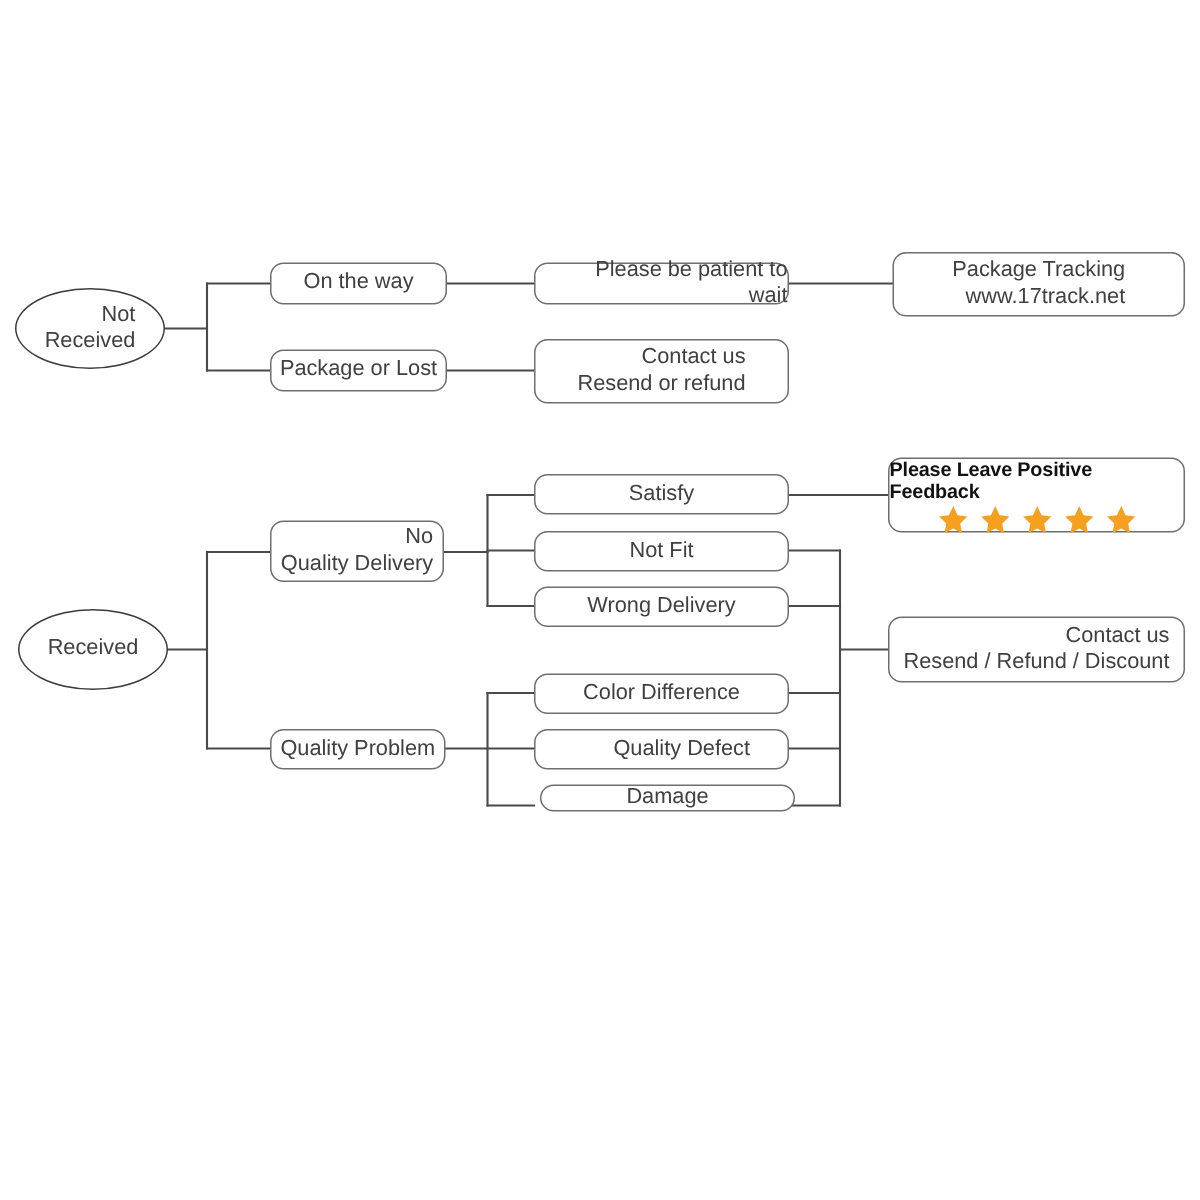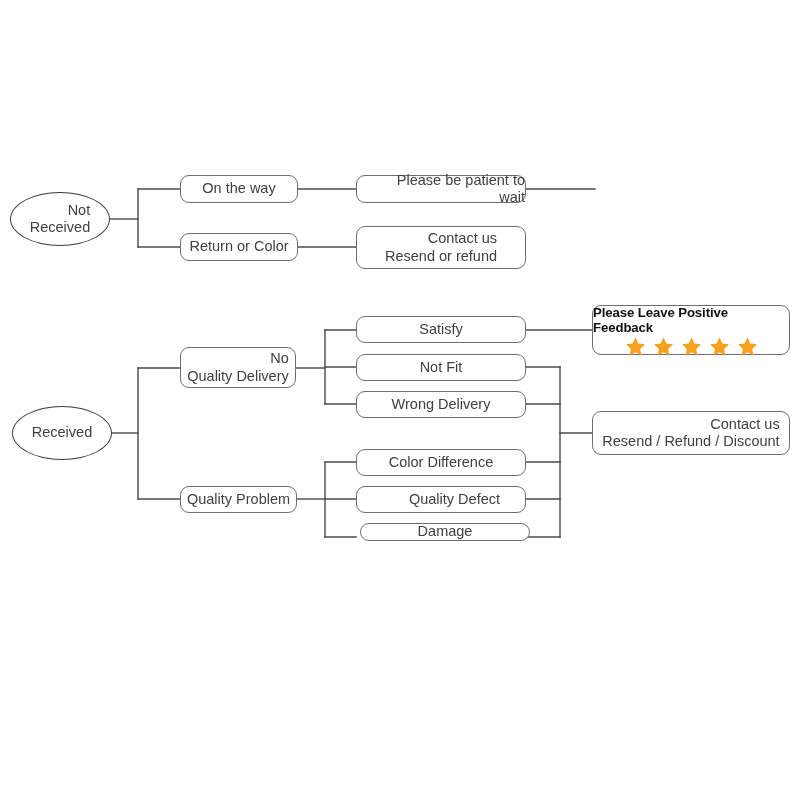"Package Tracking" div.node { html: none -> <div>Package Tracking www.17track.net</div> }
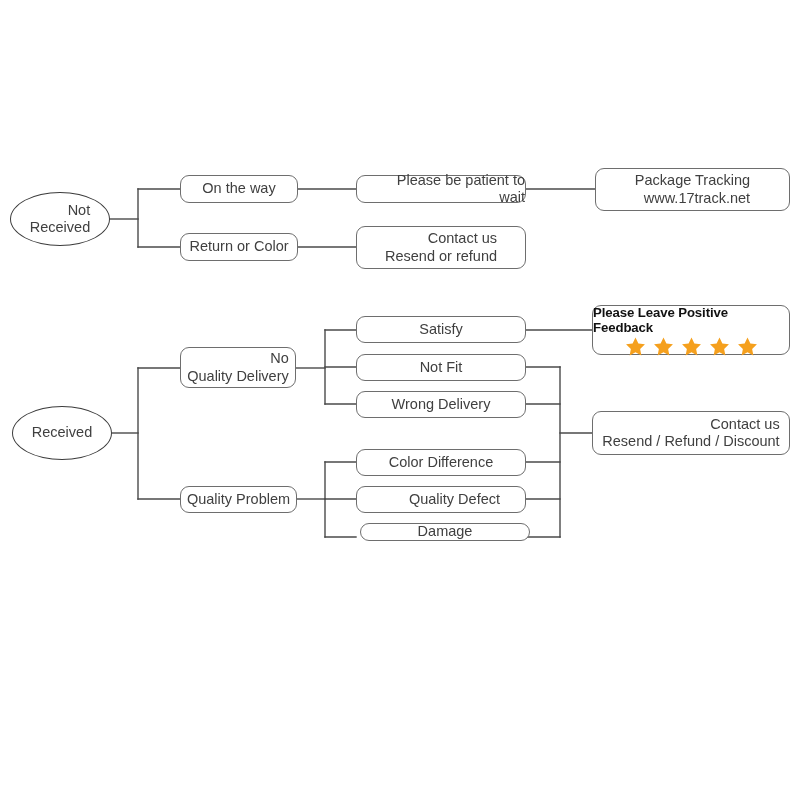"Return or Color" div.node { text: Return or Color -> Package or Lost }
